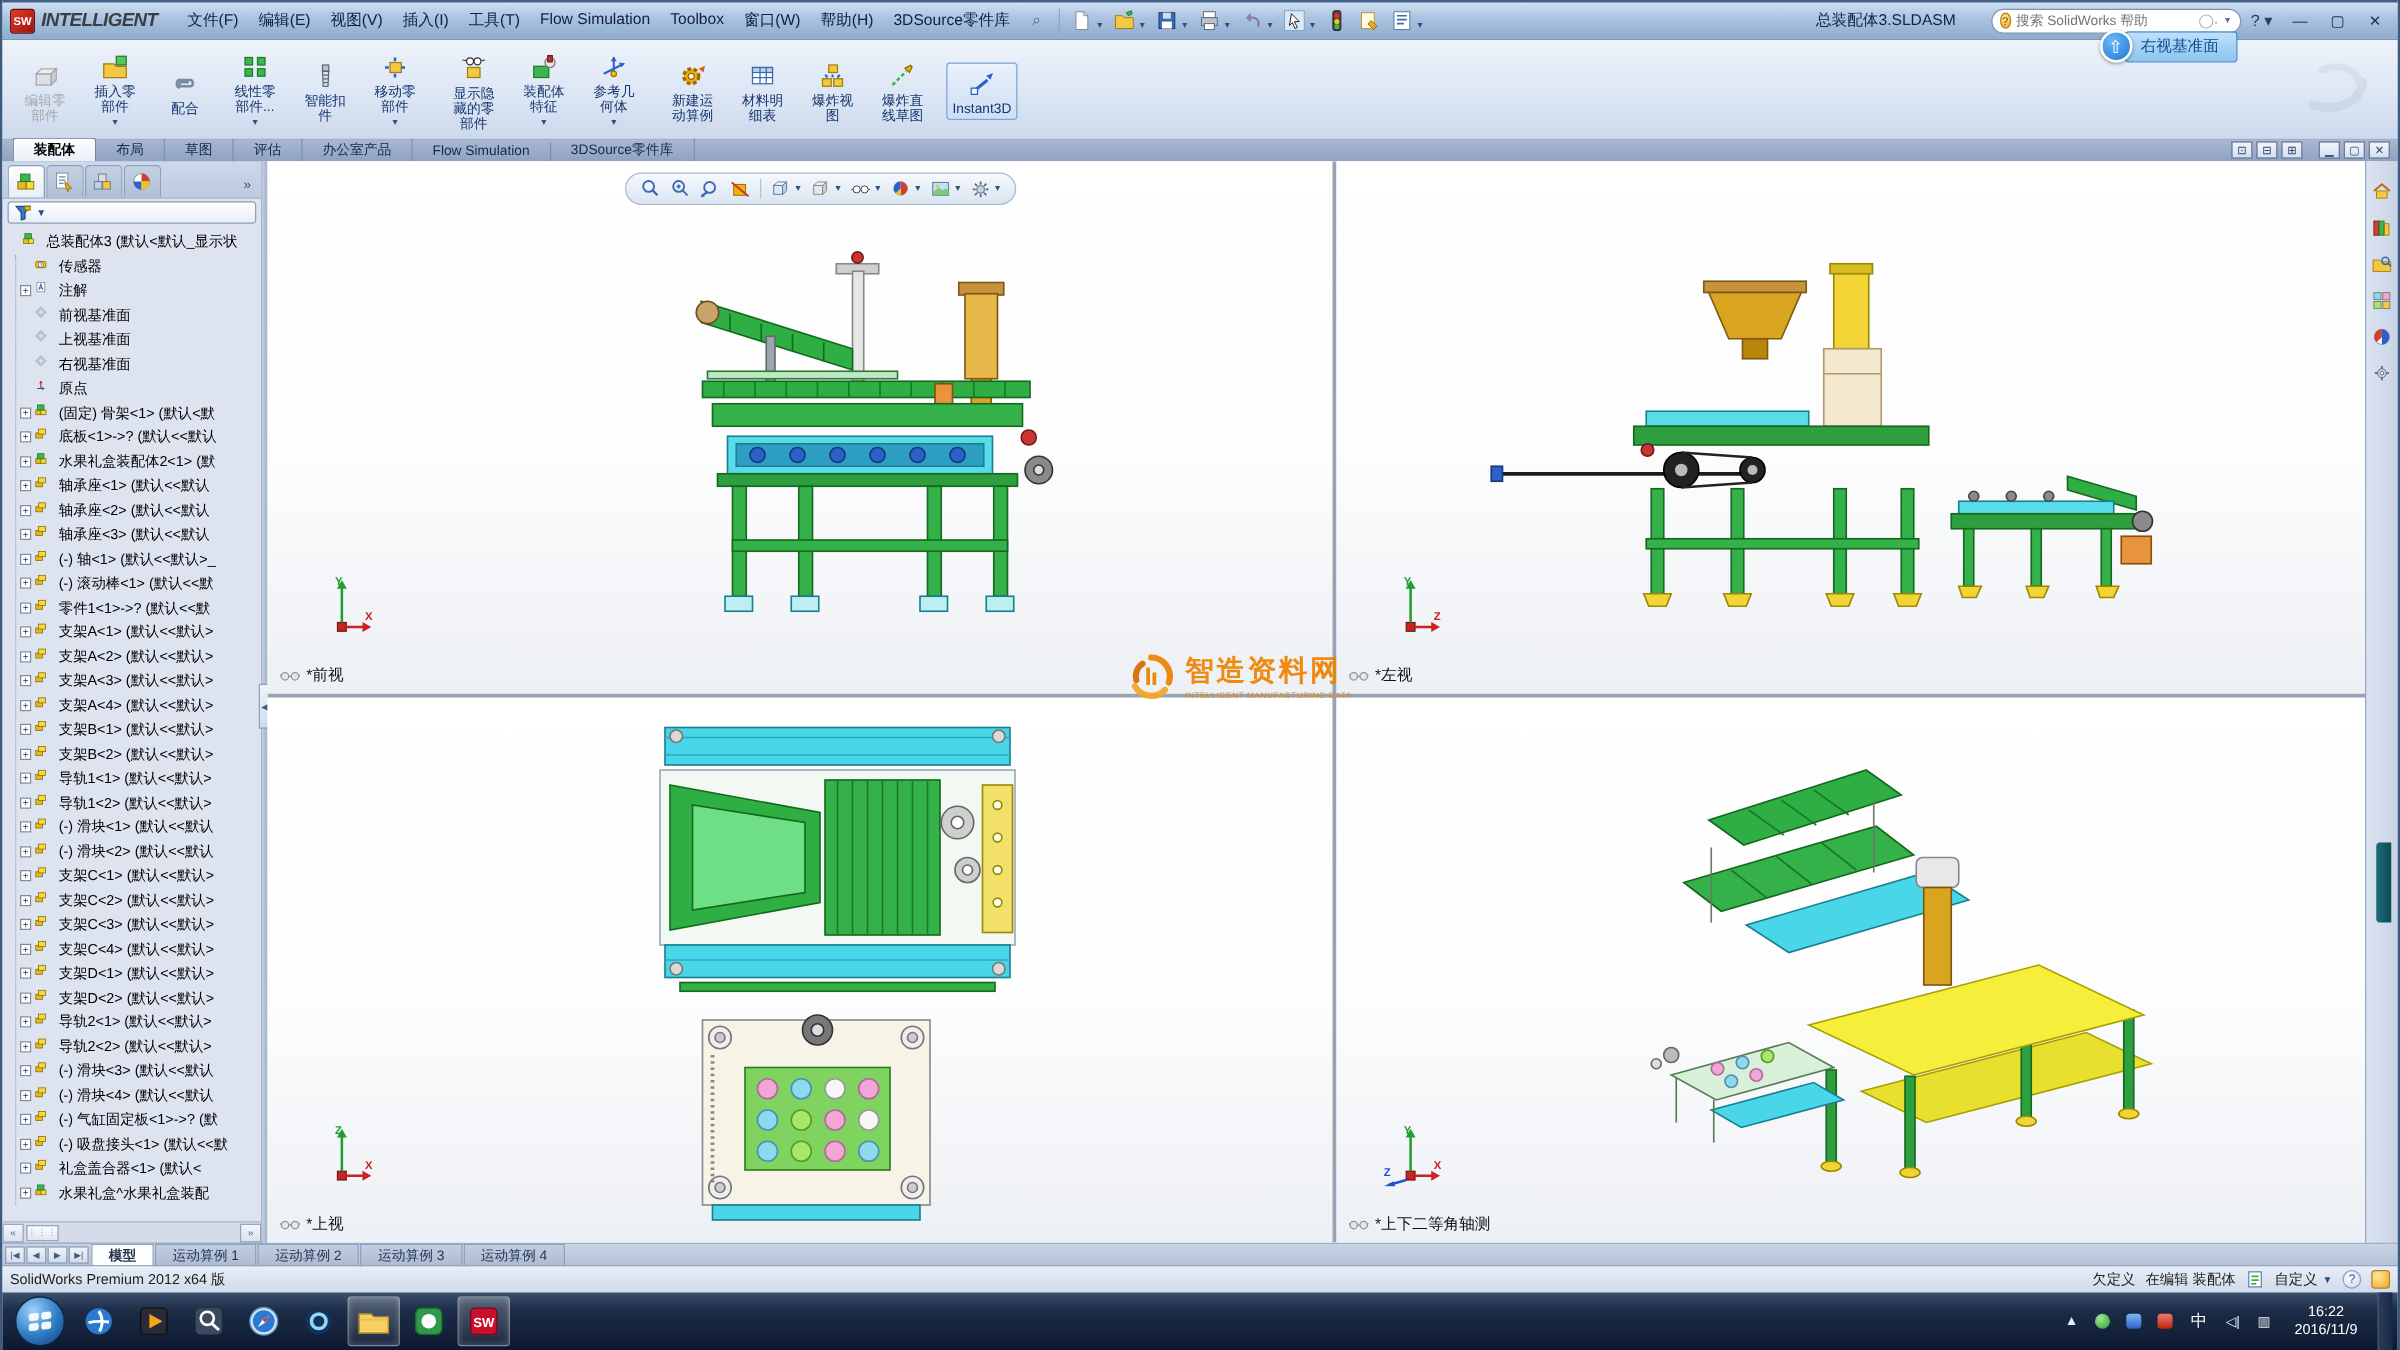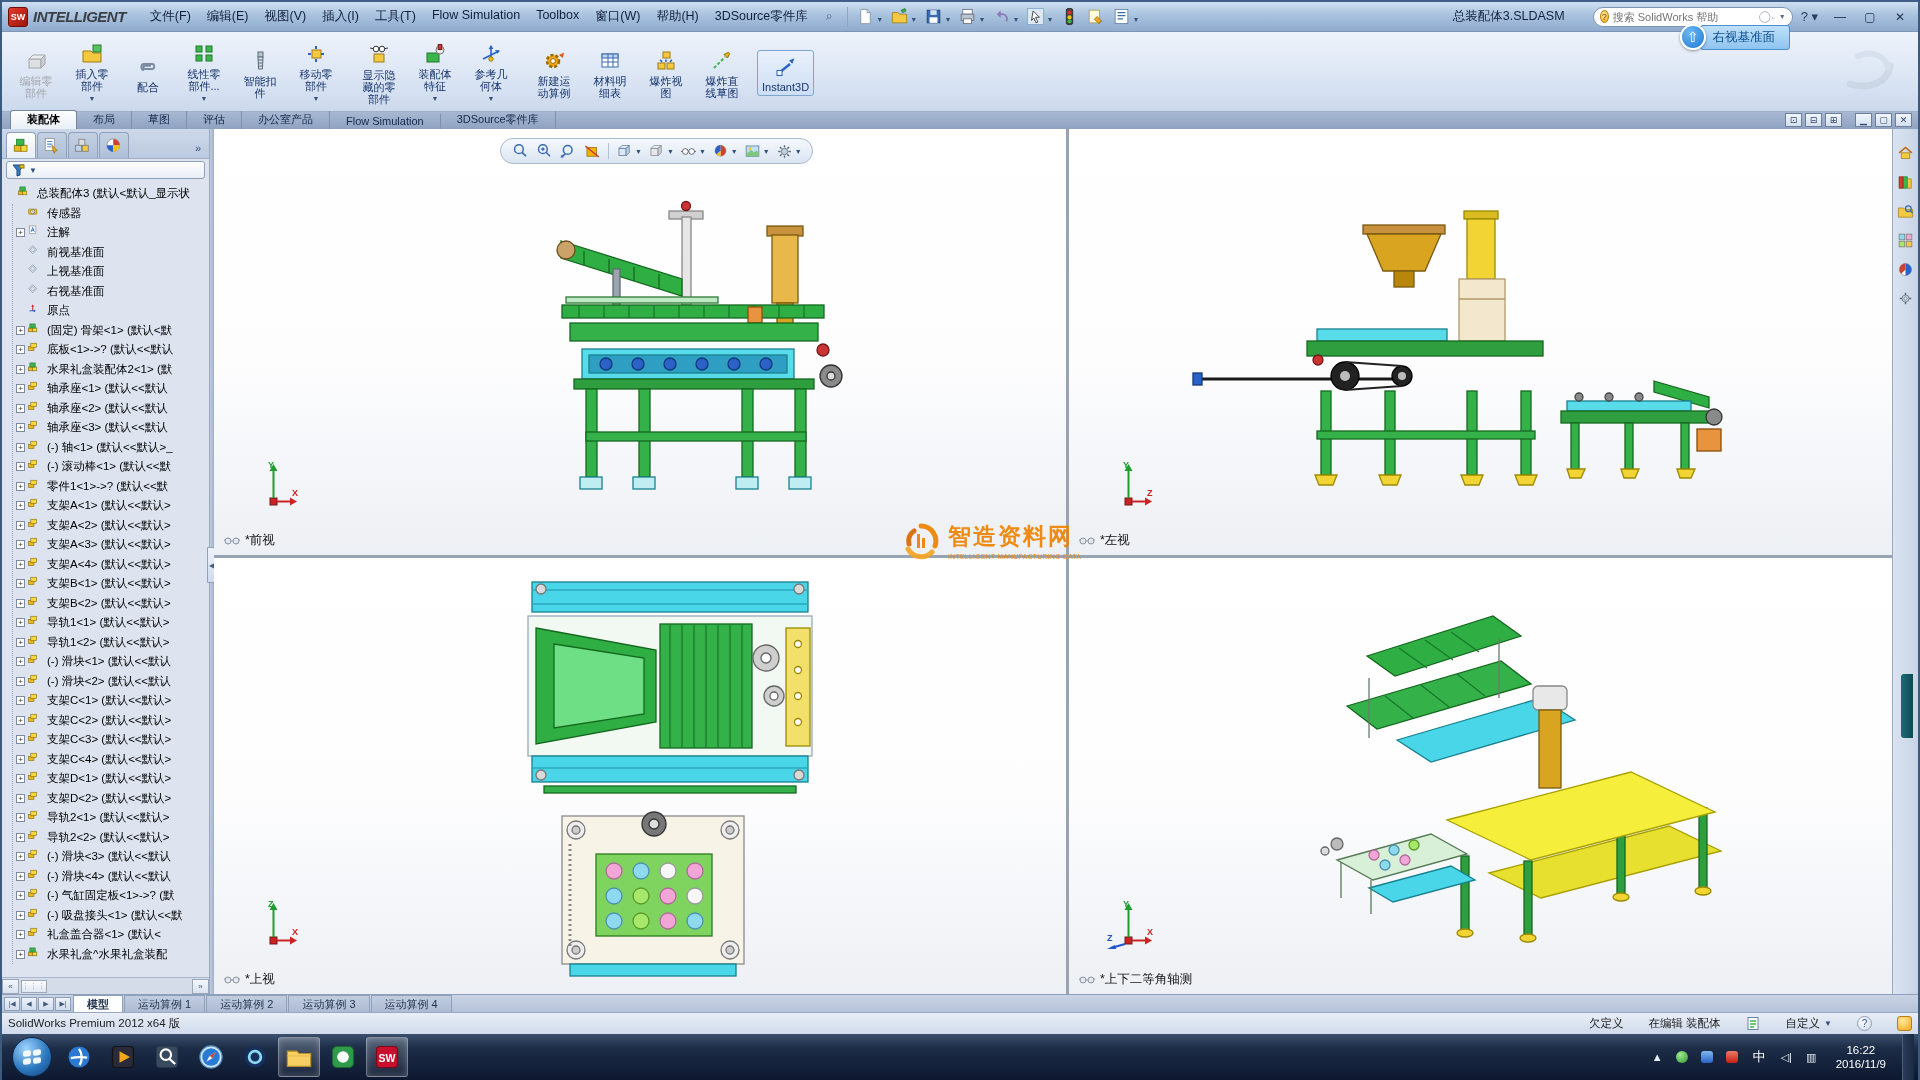"欠定义" .sb-right { gap: 25px -> 8px }
